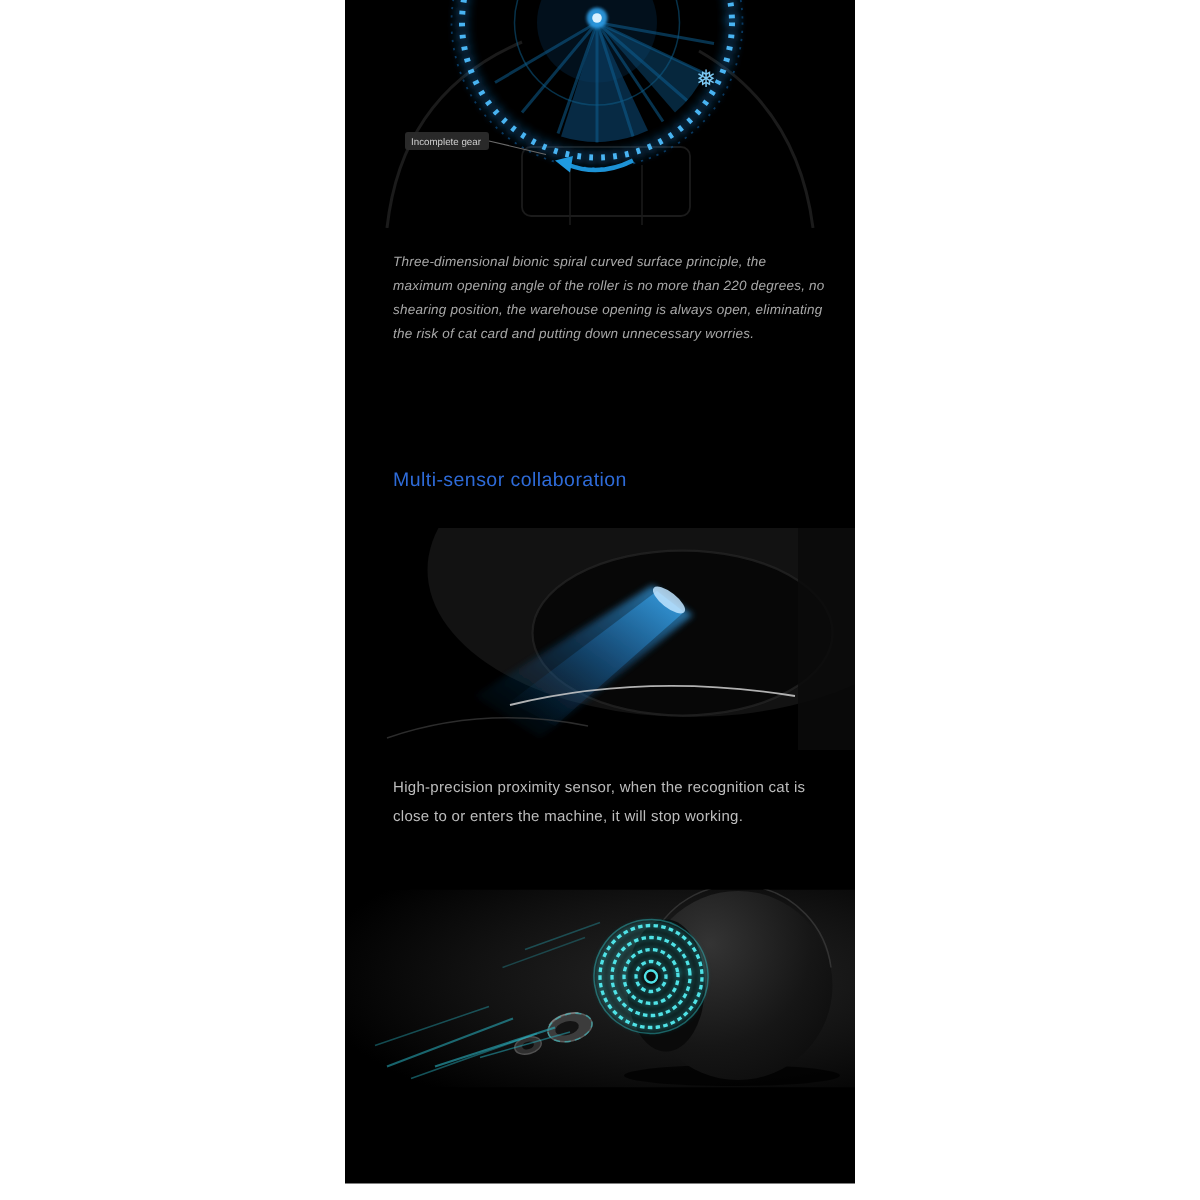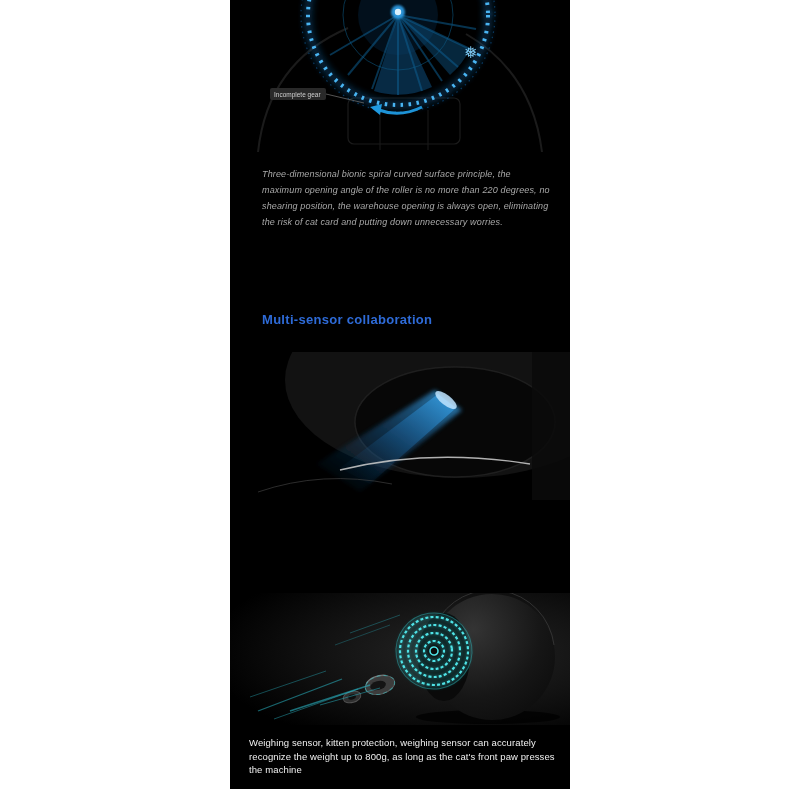"Multi-sensor collaboration" .heading { font-weight: 700 -> 400 }
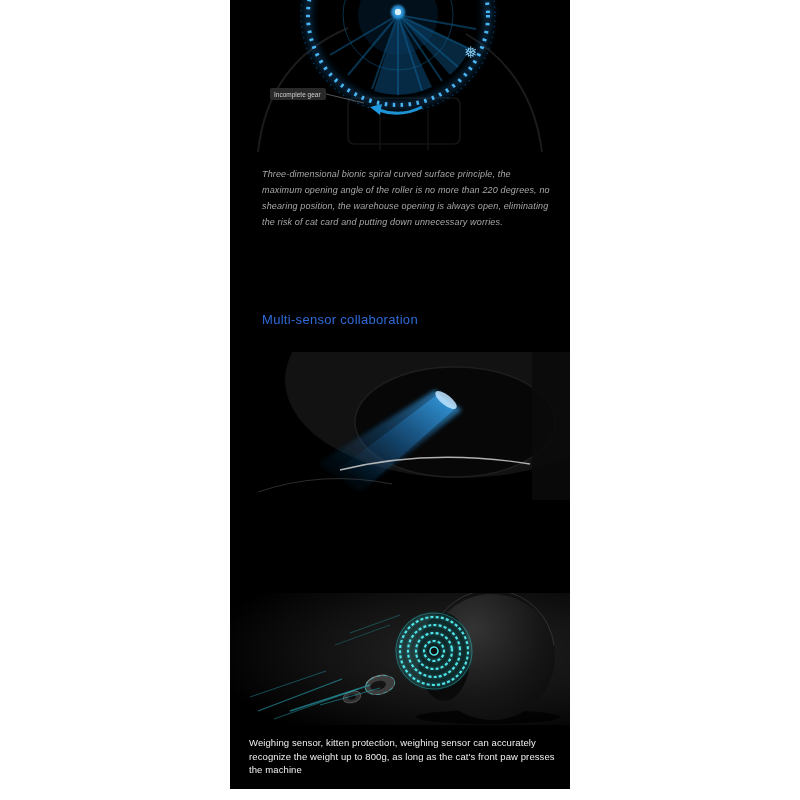"High-precision proximity sensor, when" p.para-2 { html: none -> <p>High-precision proximity sensor, when the recognition cat is close to or enters the machine, it will stop working.</p> }
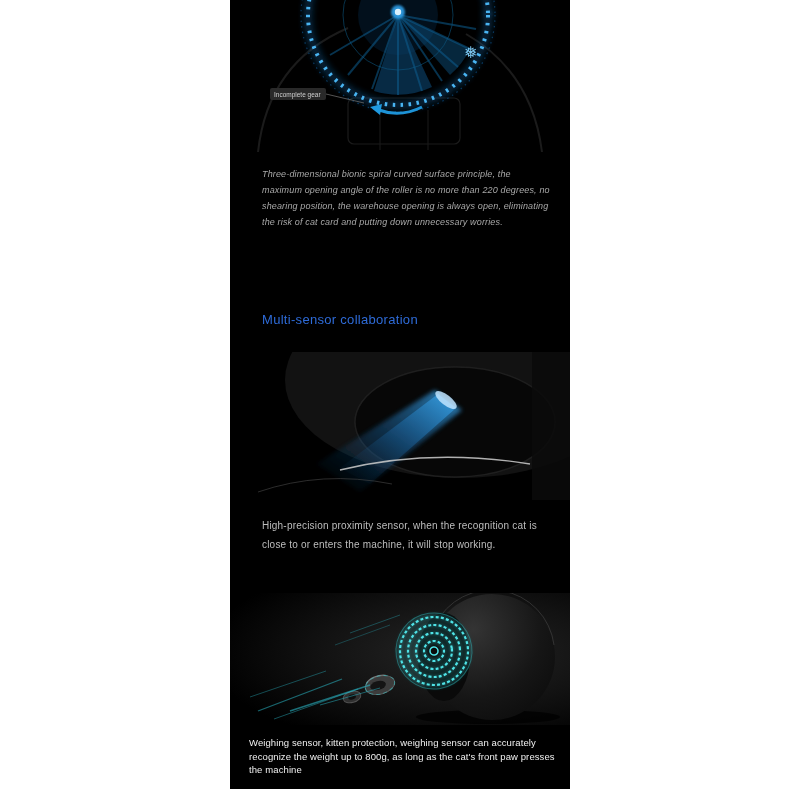"Weighing sensor, kitten protection," p.para-3 { html: <p>Weighing sensor, kitten protection, weighing sensor can accurately recognize the weight up to 800g, as long as the cat's front paw presses the machine</p> -> none }
